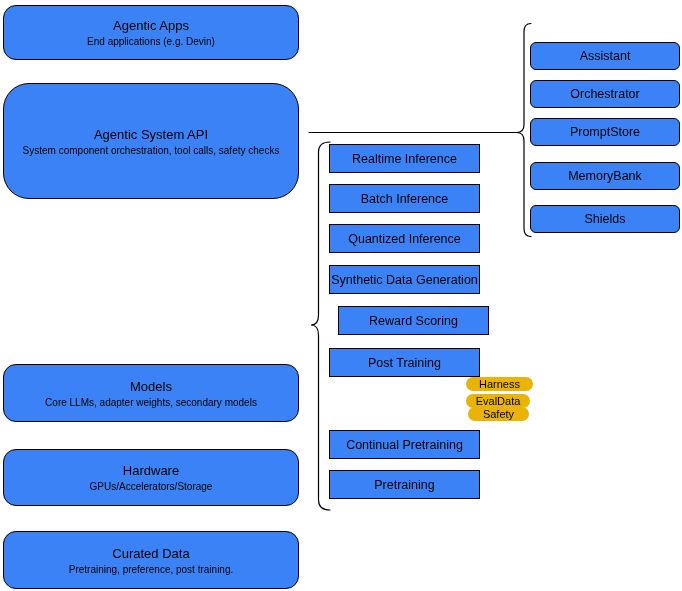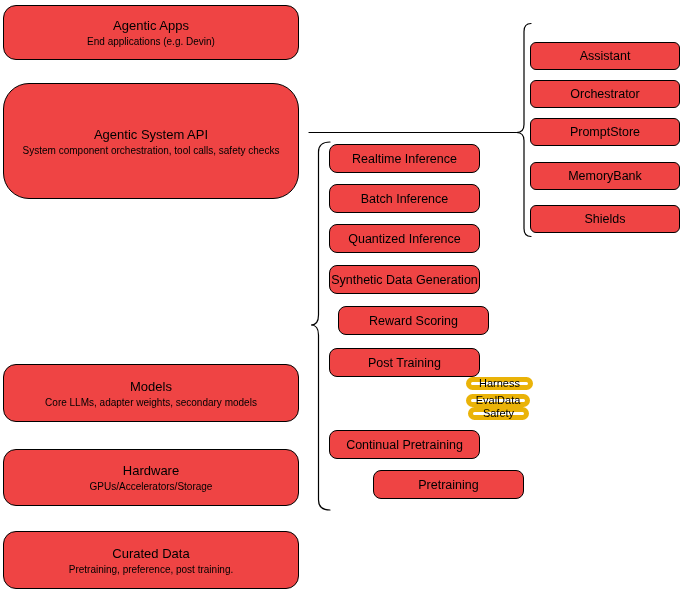"Agentic Apps" .box { background: #ef4444 -> #3b82f6 }
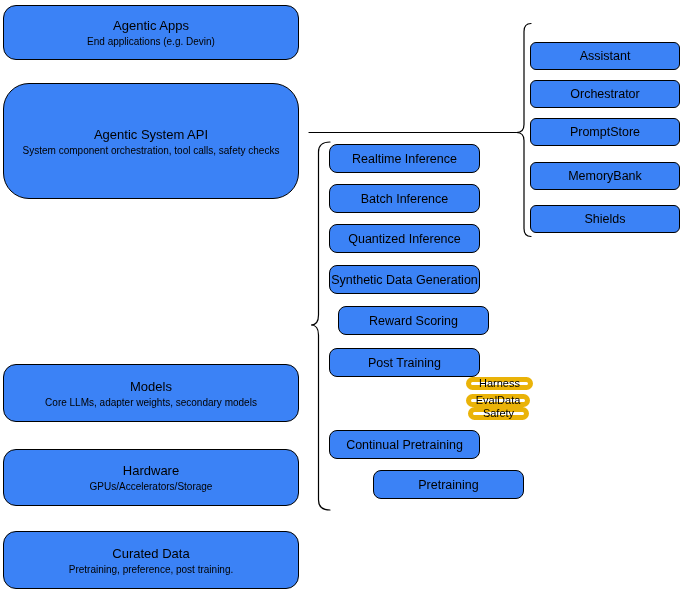"Realtime Inference" .mbox { border-radius: 8px -> 0 }
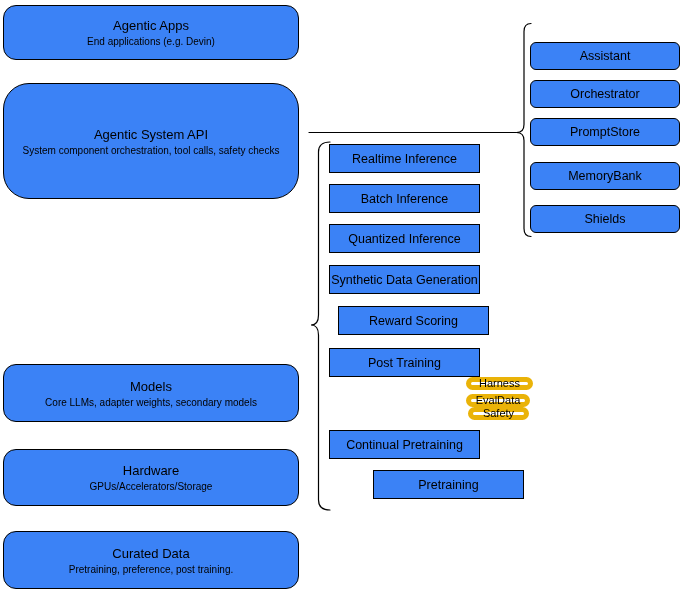"Harness" .pill { border: 5px solid #eab308 -> 7px solid #eab308 }
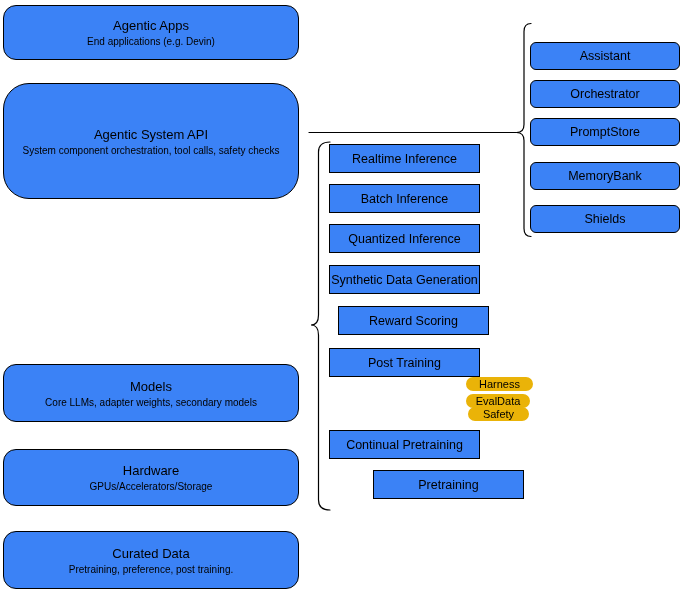"Pretraining" div.box { margin-left: 44px -> none }
